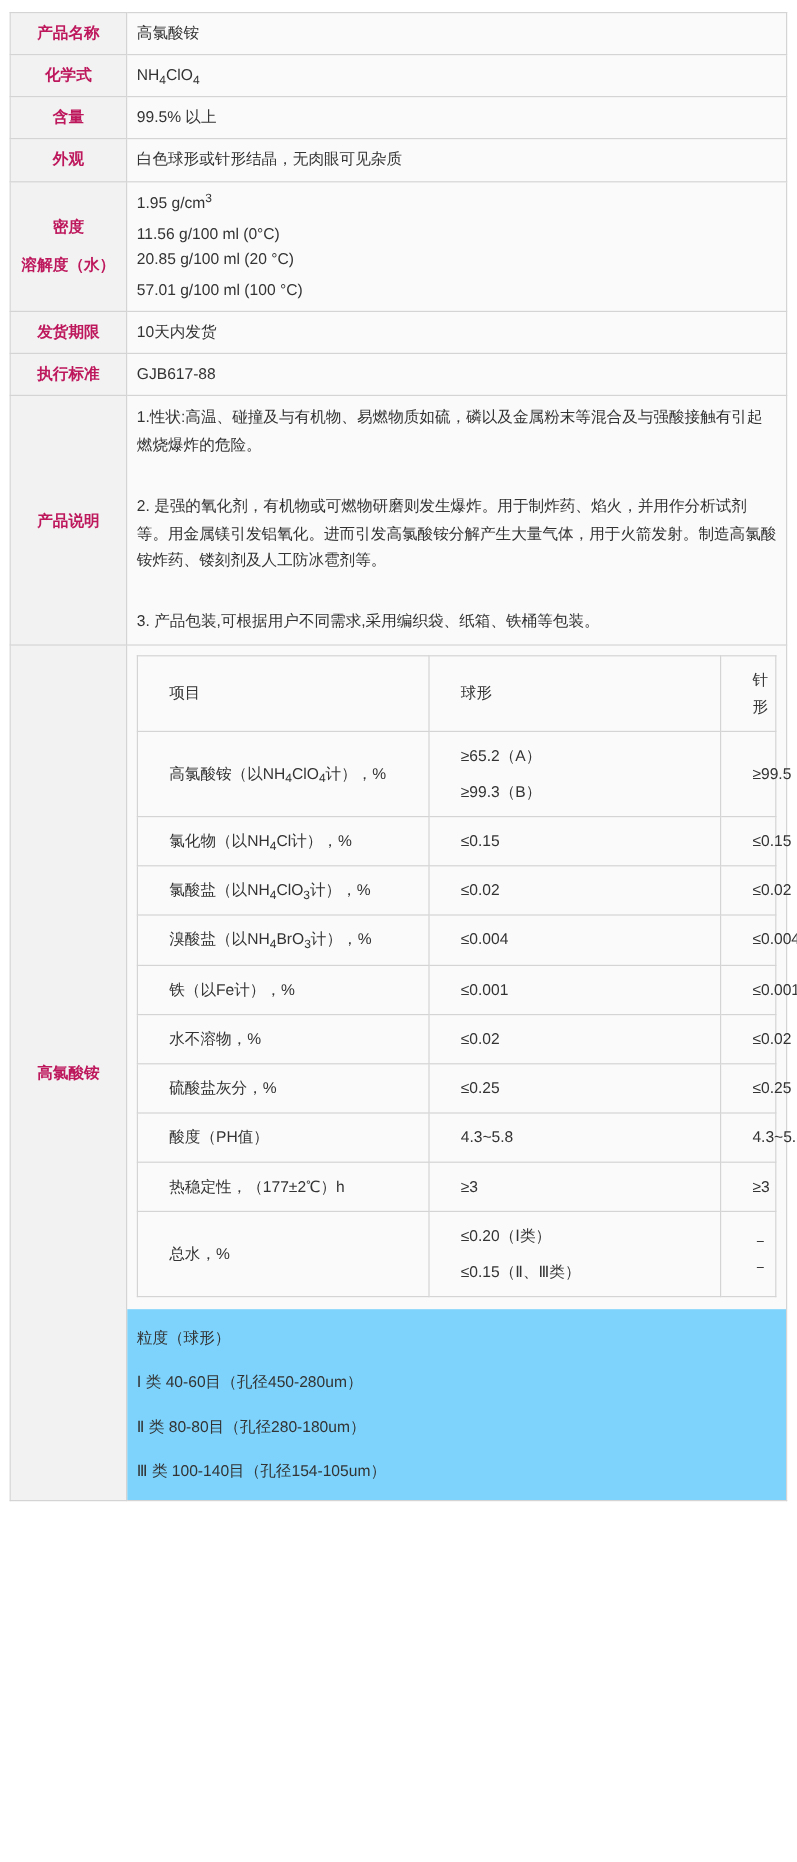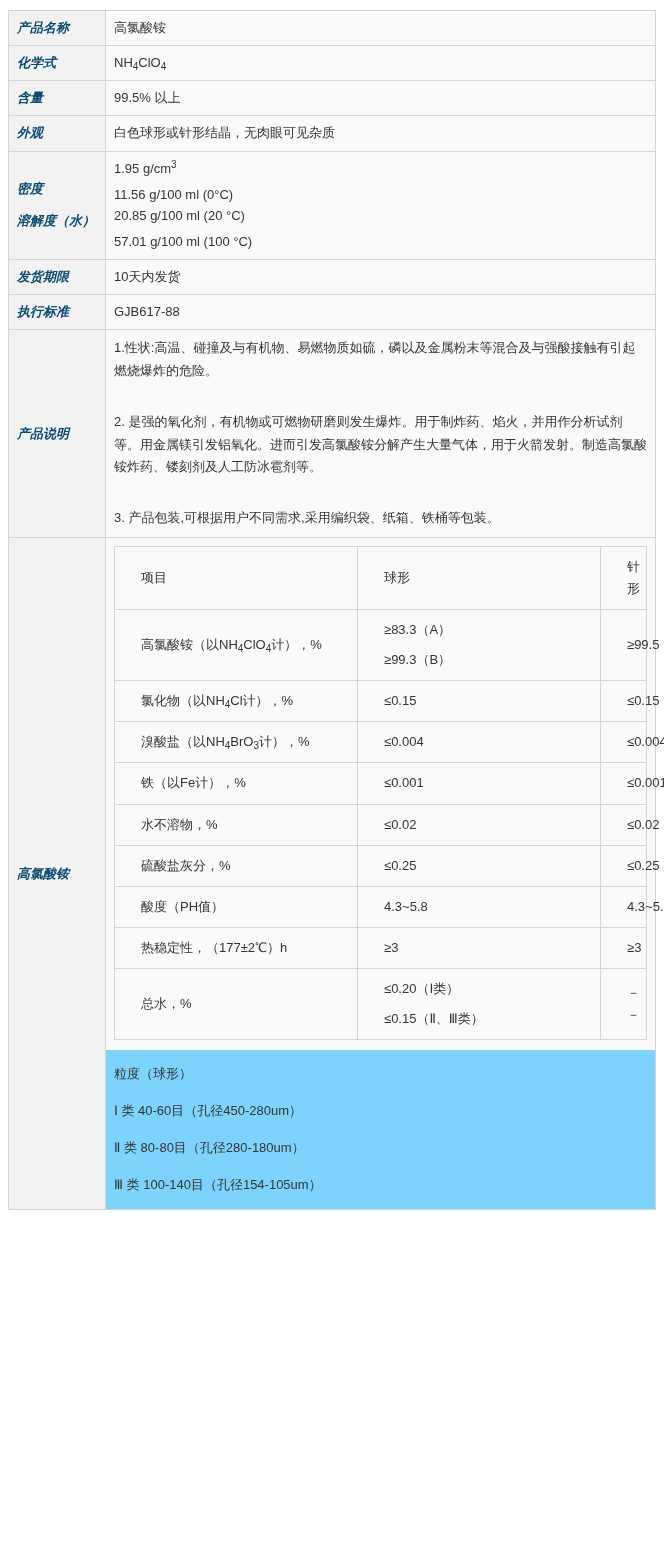"产品名称" table.spec > tbody > tr > th { color: #0c4a6e -> #be185d; font-style: italic -> none; text-align: left -> center }
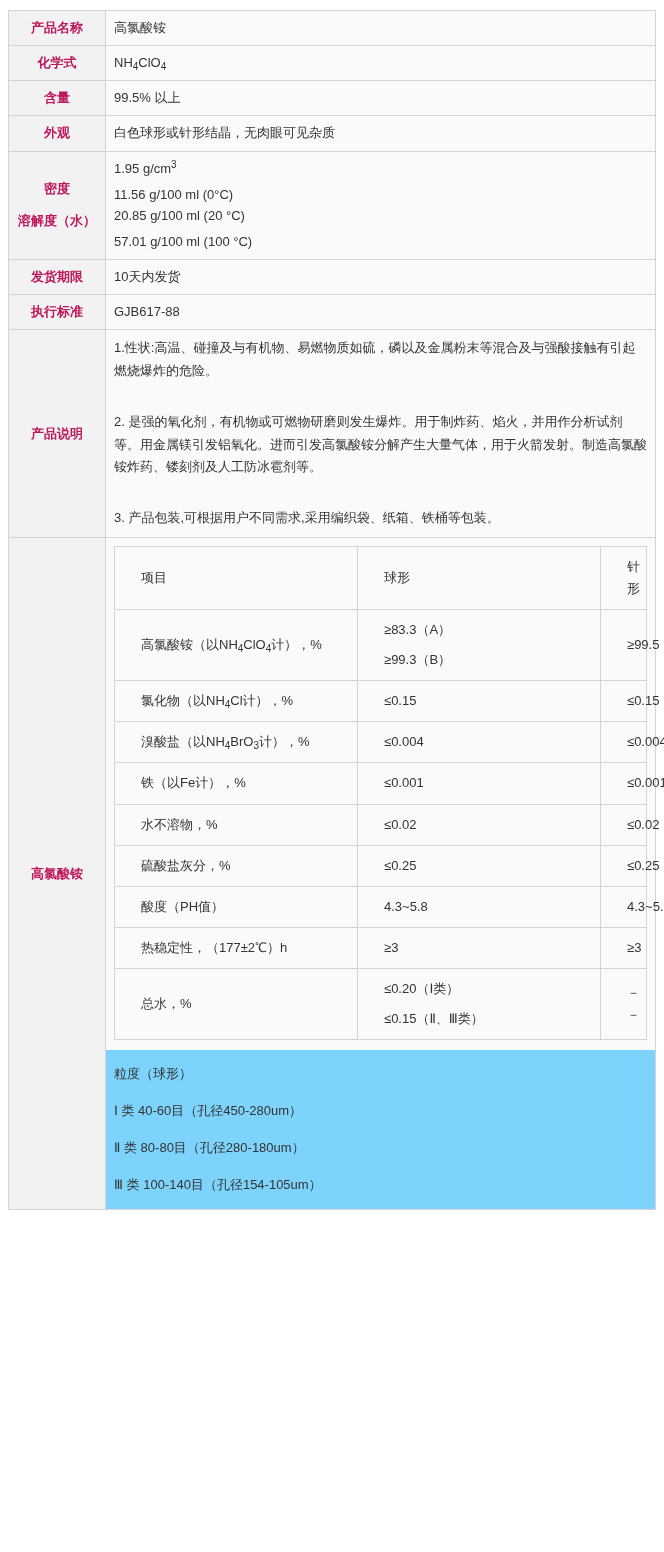"≥83.3（A）" span.first { text: 83.3 -> 65.2 }
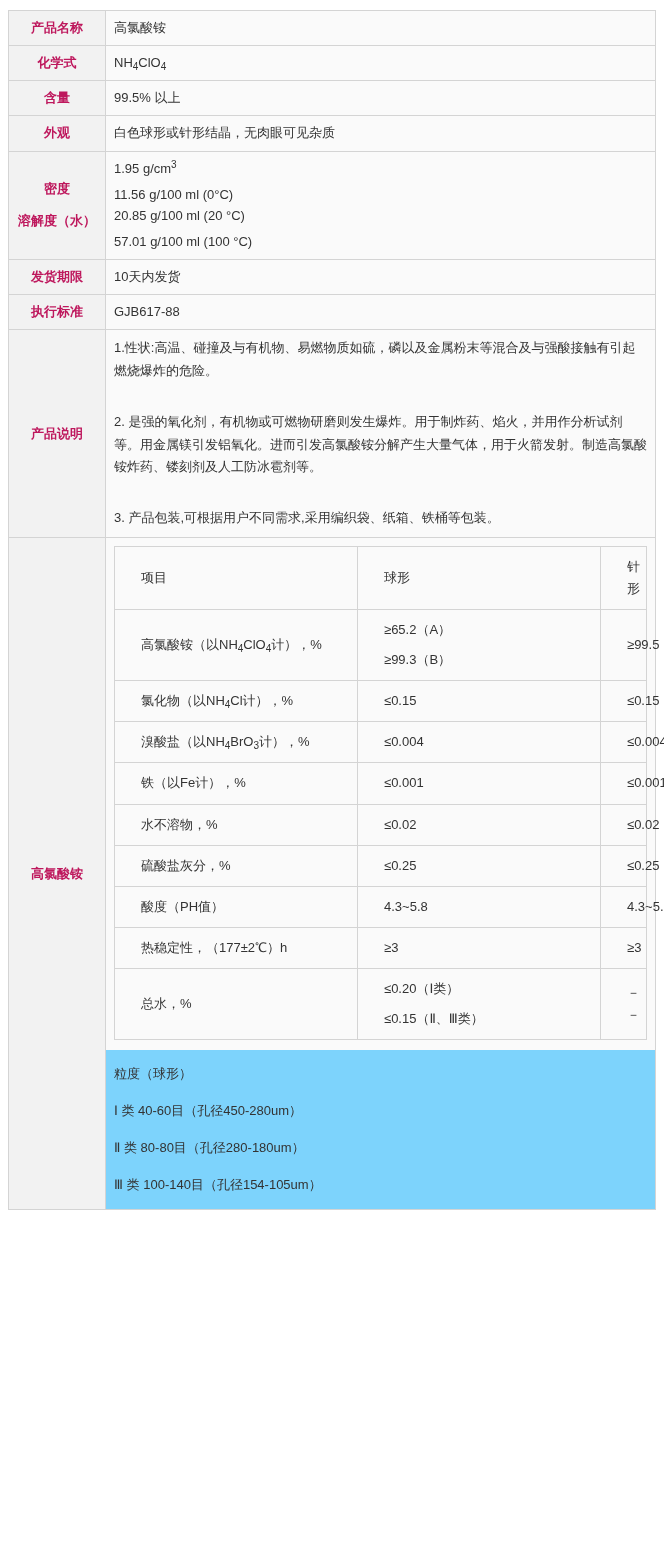"氯酸盐（以NH4ClO3计），%" tr { html: none -> <tr> <td><span>氯酸盐（以NH</span><sub>4</sub><span>ClO</span><sub>3</sub><span>计），%</span></td> <td>≤0.02</td> <td>≤0.02</td> </tr> }
